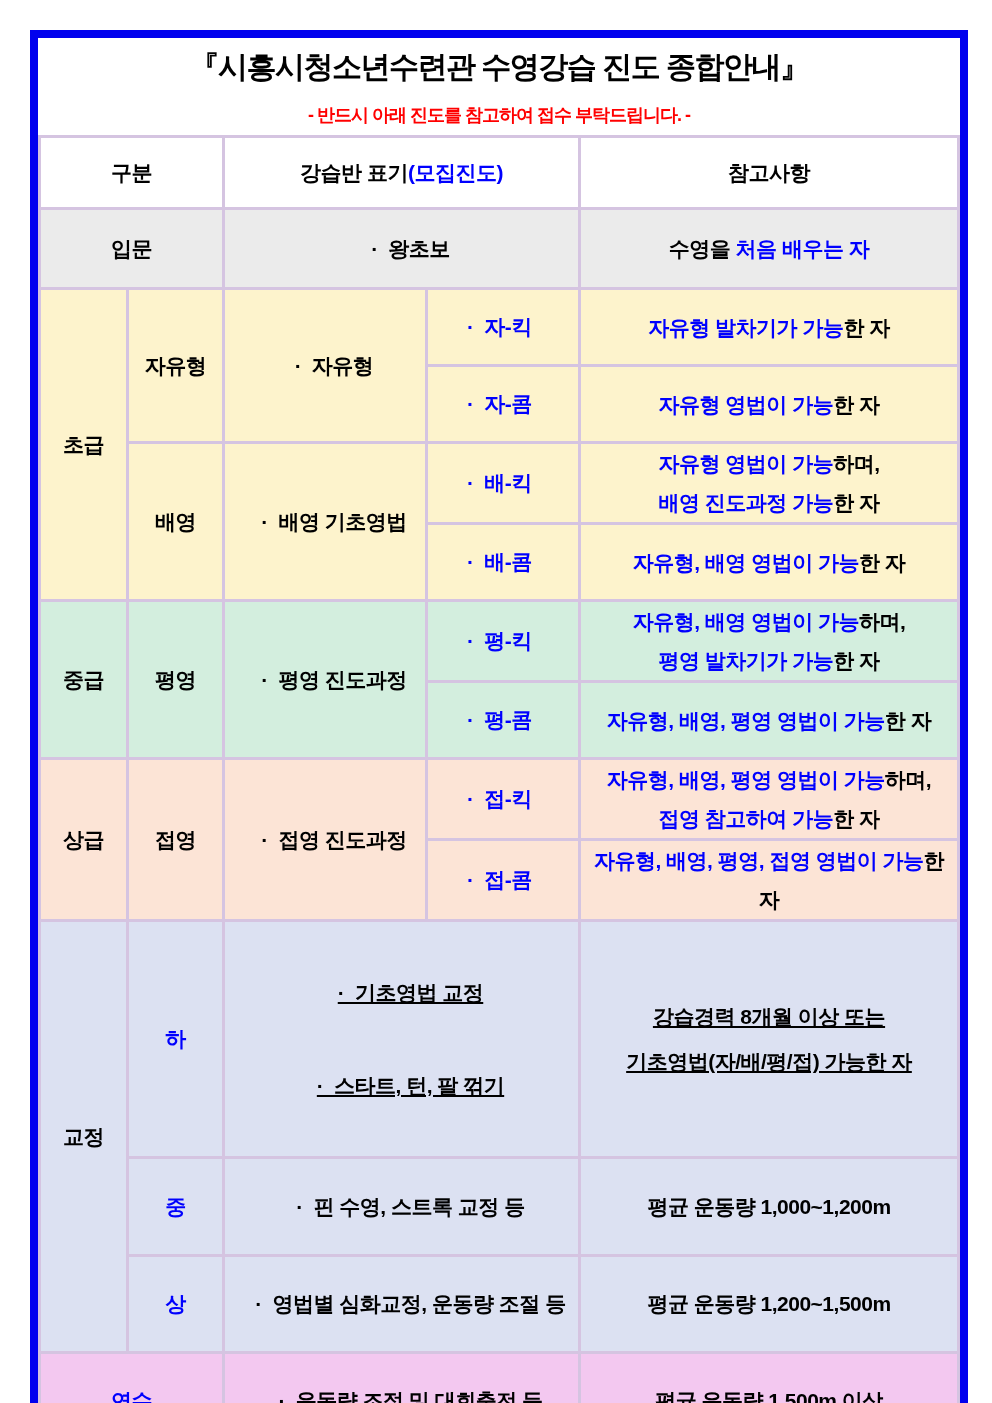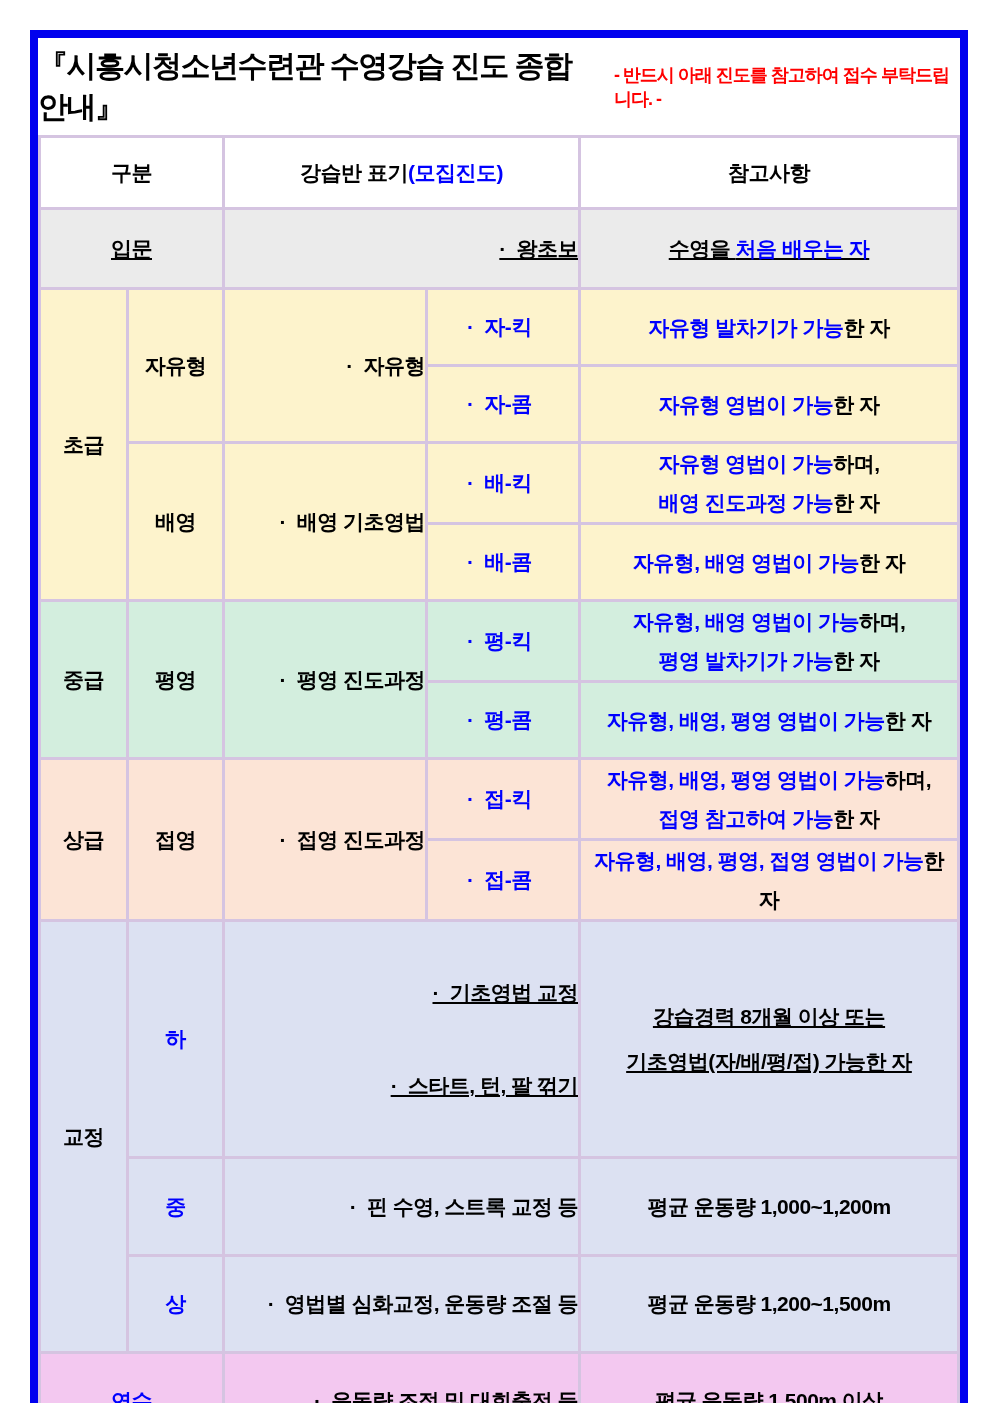"『시흥시청소년수련관 수영강습 진도 종합안내』" .title-block { flex-direction: row -> column }
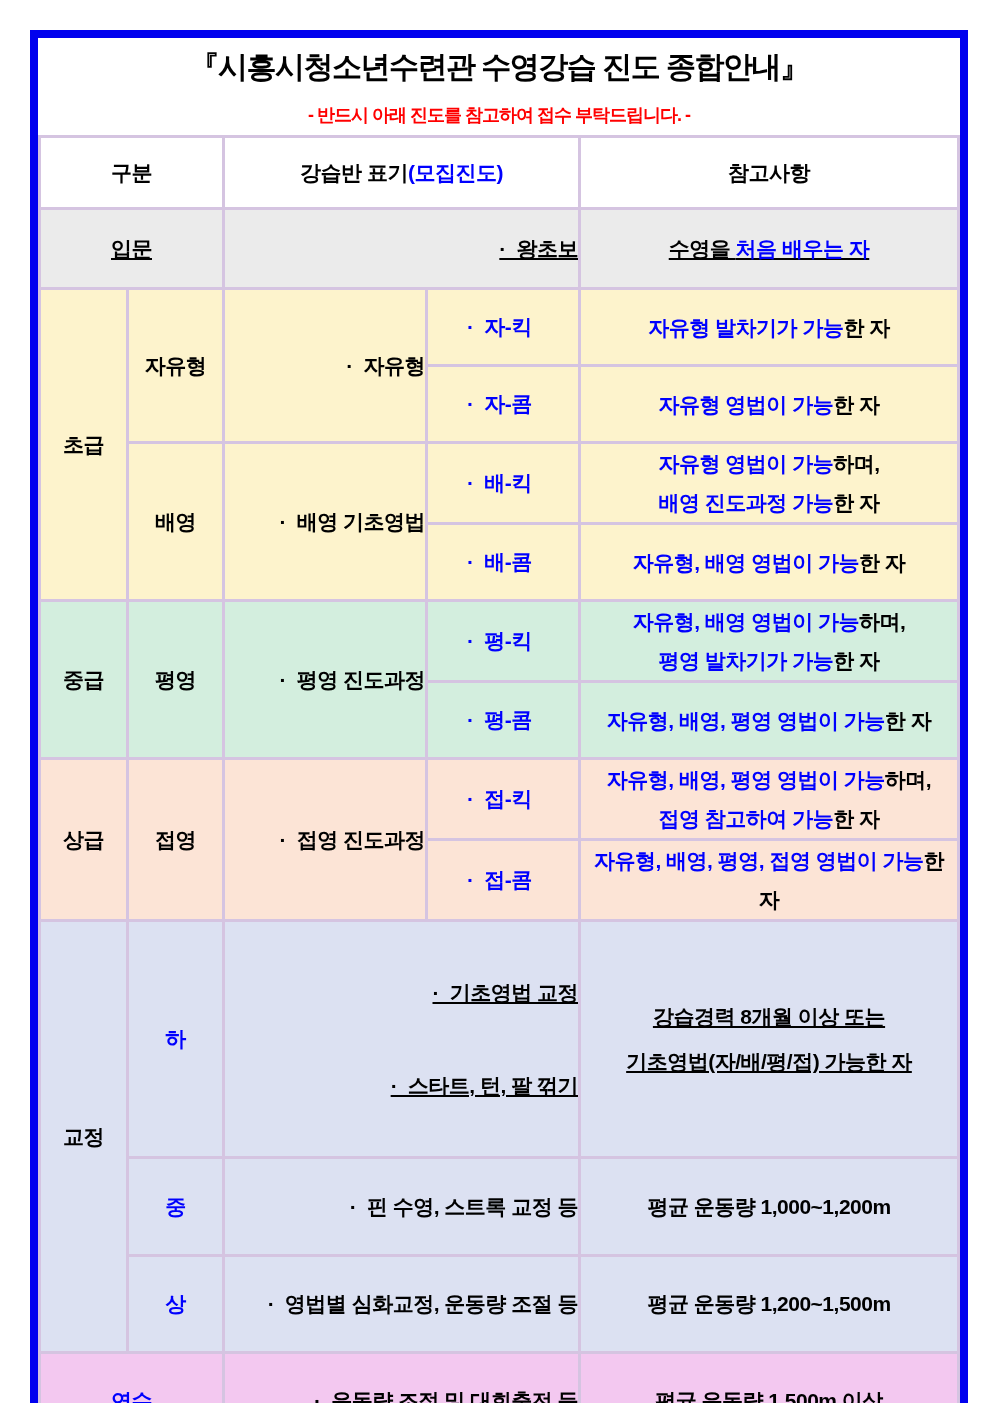"입문" tr.rin td { text-decoration: underline -> none }
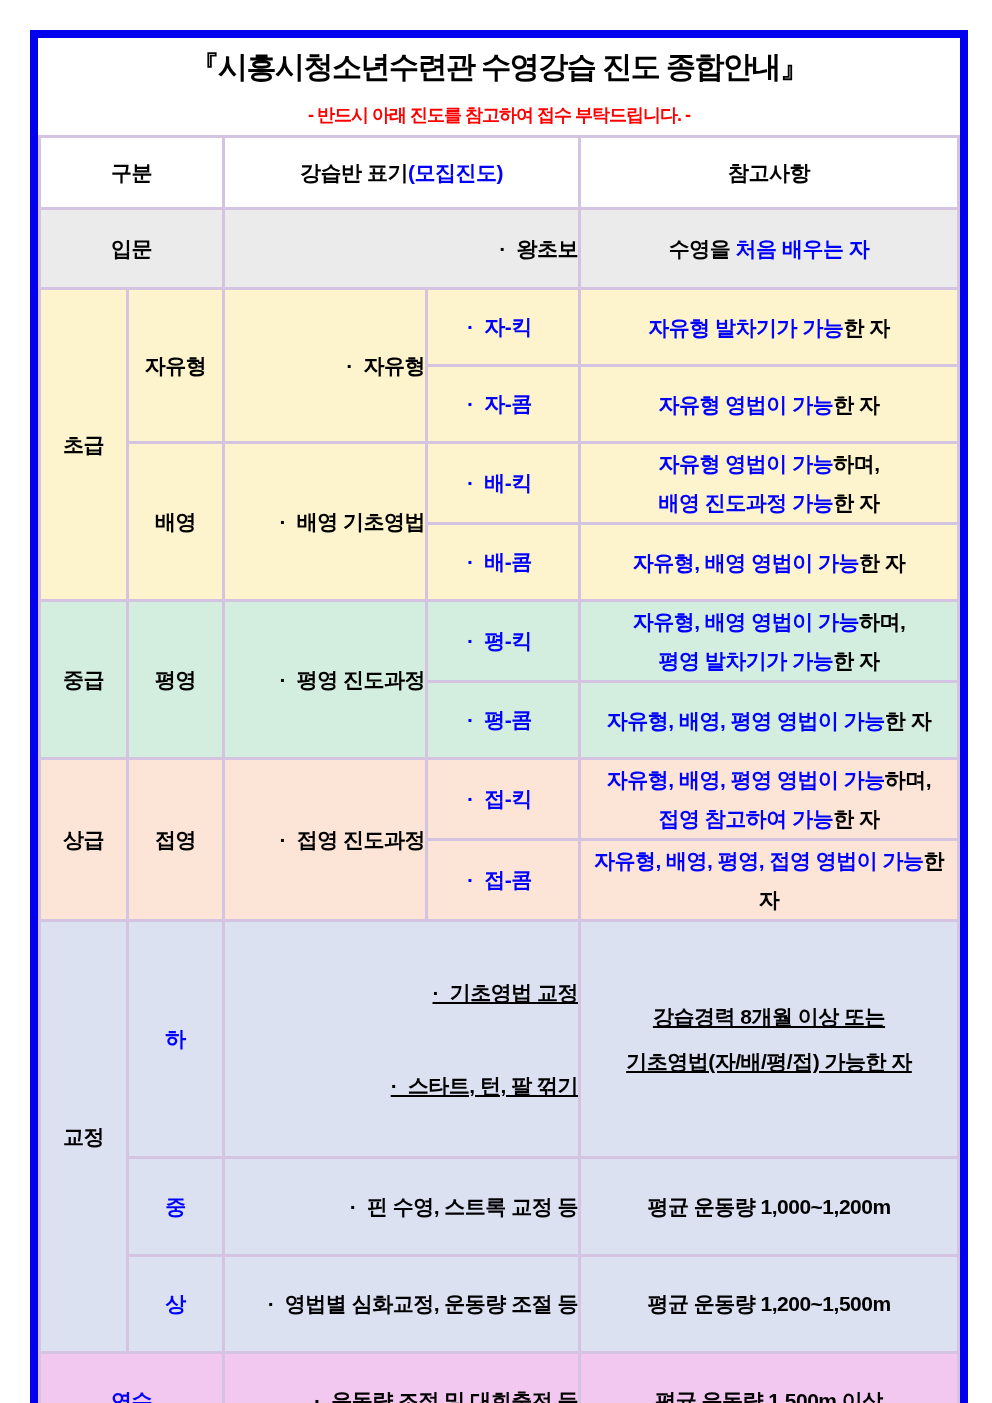"· 왕초보" td.left { text-align: right -> center }
